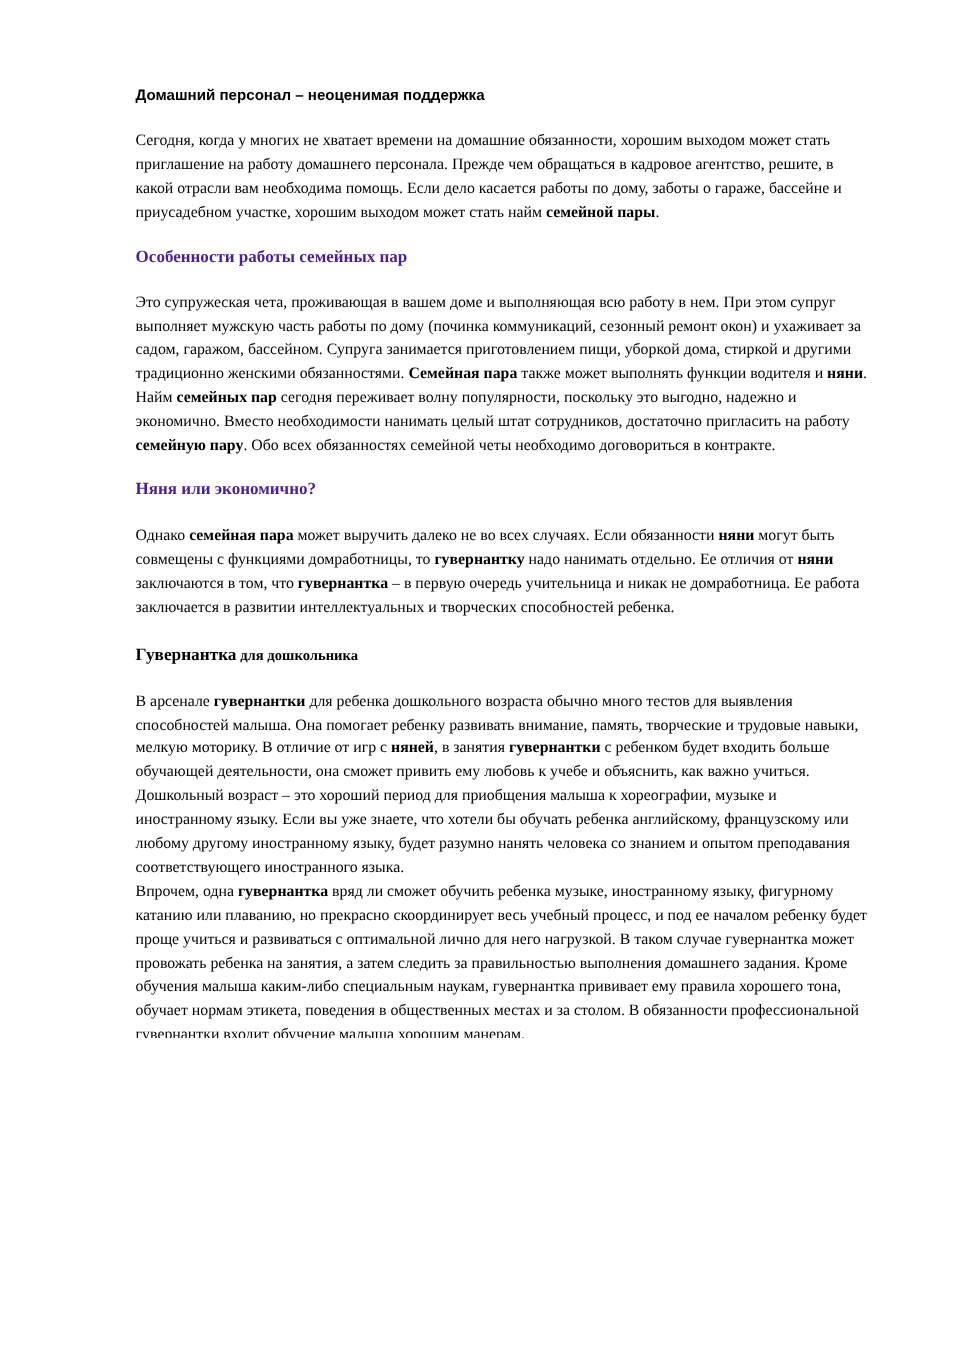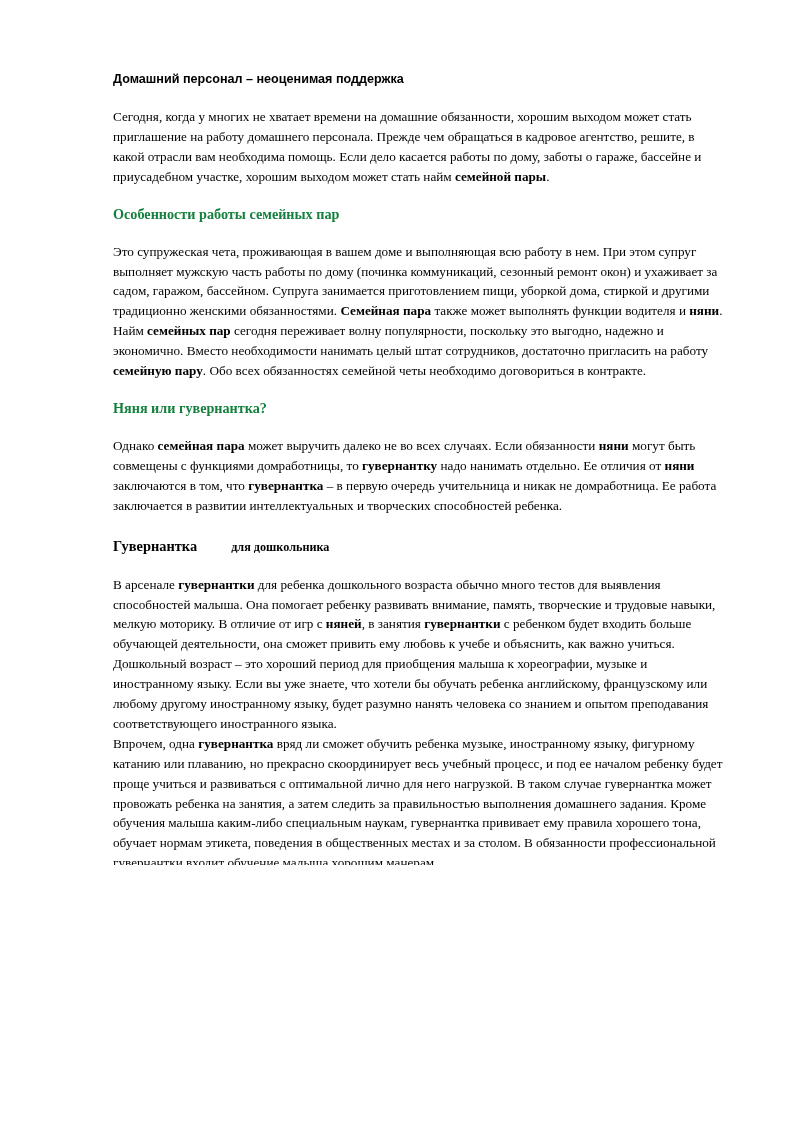"Особенности работы семейных пар" .h-serif { color: #15803d -> #4c1d95 }
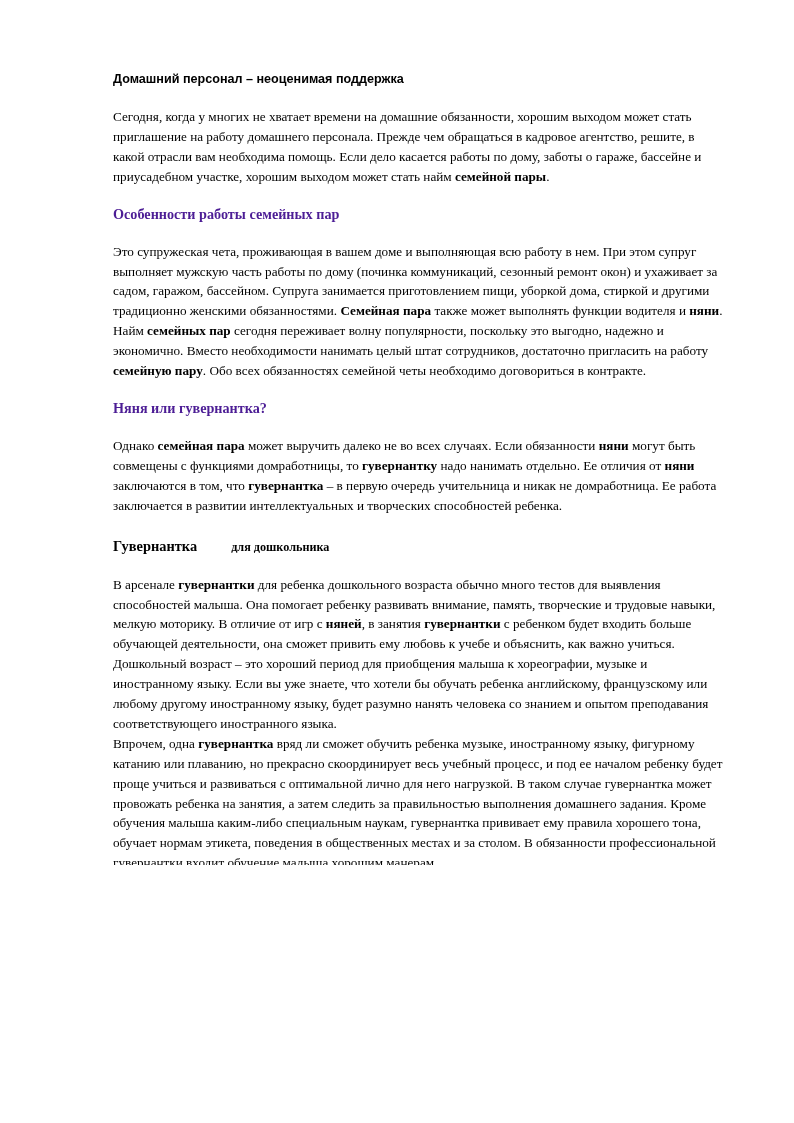"Няня или гувернантка?" h2.h-serif { text: гувернантка -> экономично }
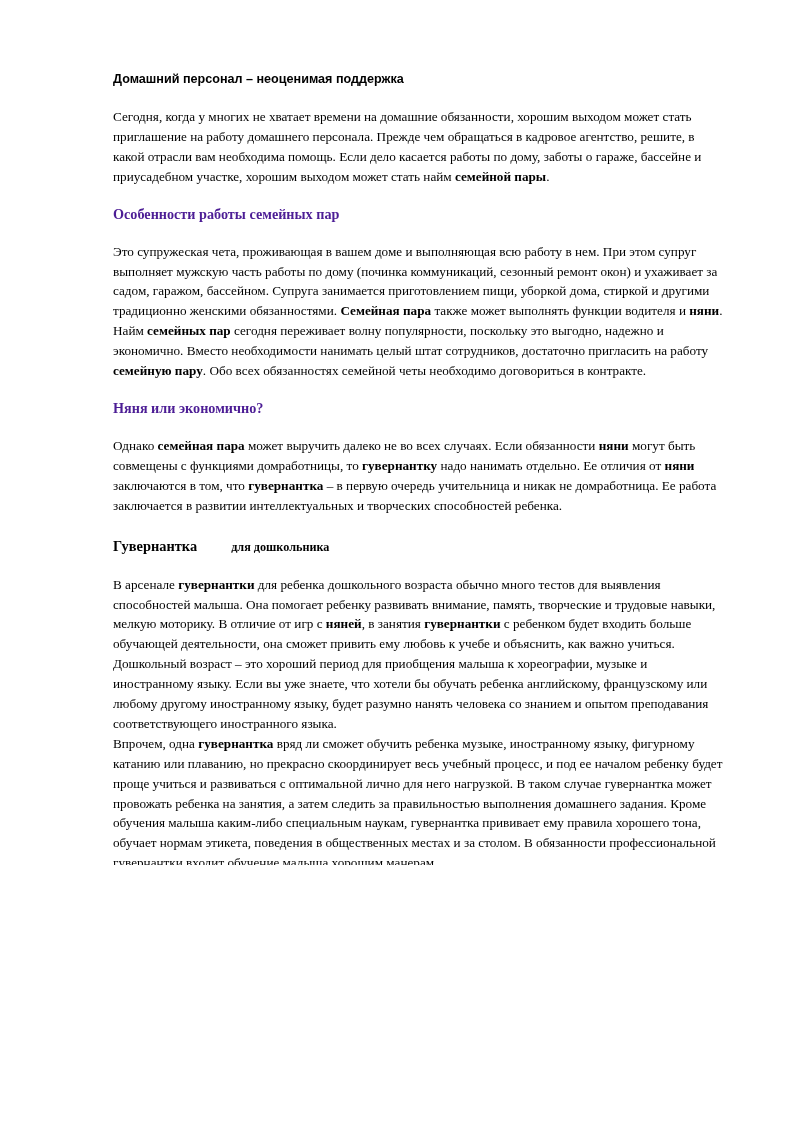"для дошкольника" .h-mixed .rest { padding-left: 31px -> none }
